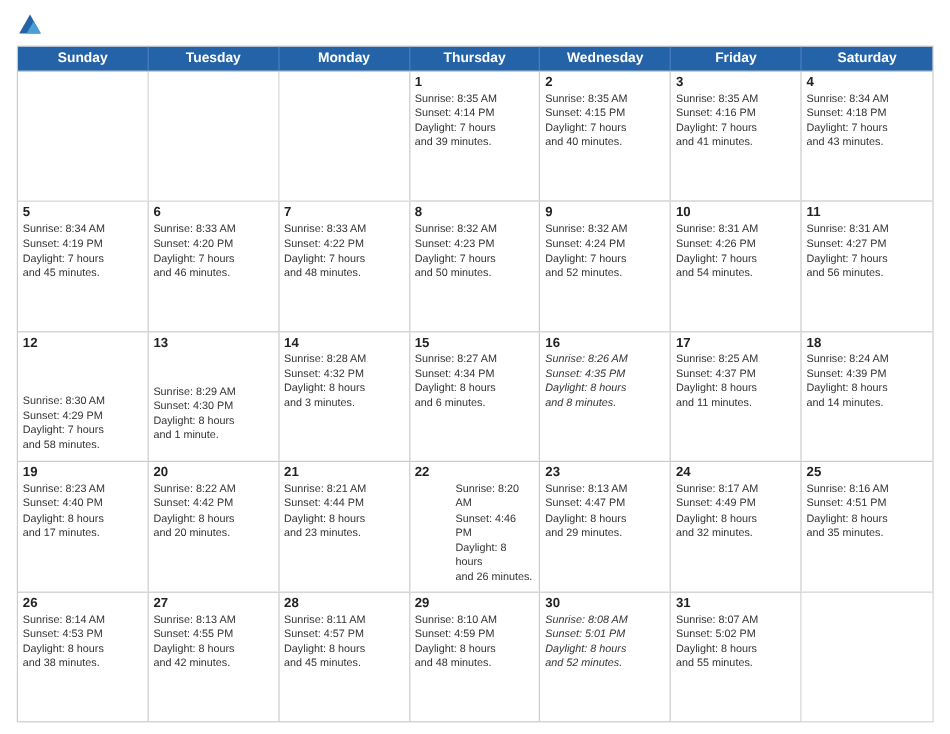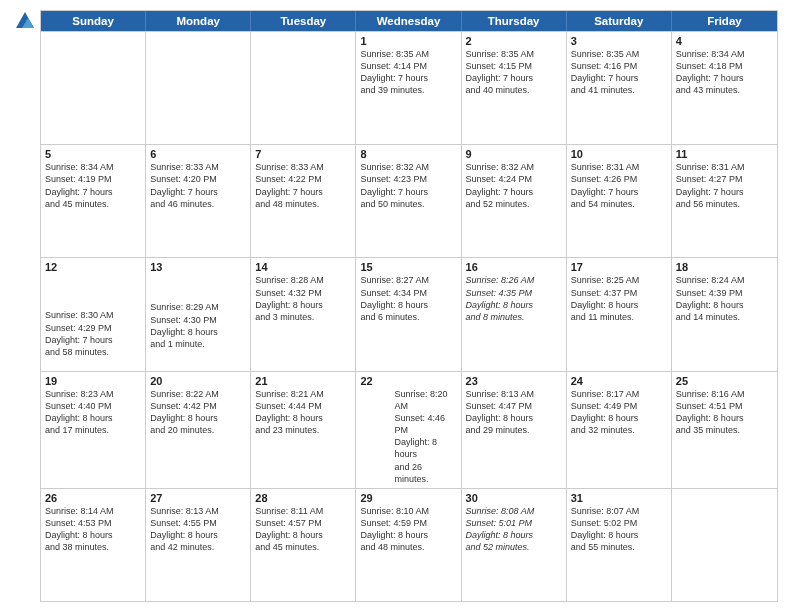"Sunday" .page { flex-direction: row -> column }
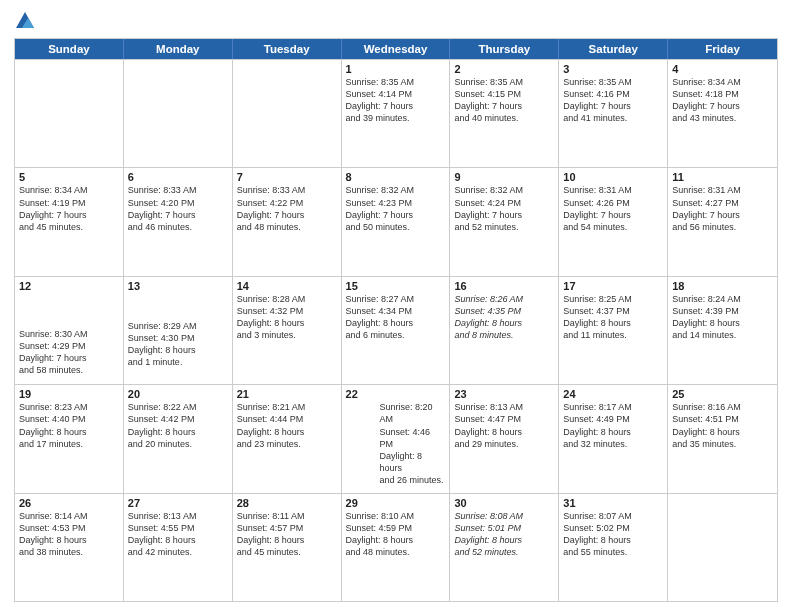"Monday" div.cal-header-cell { order: before "Tuesday" -> after "Tuesday" }
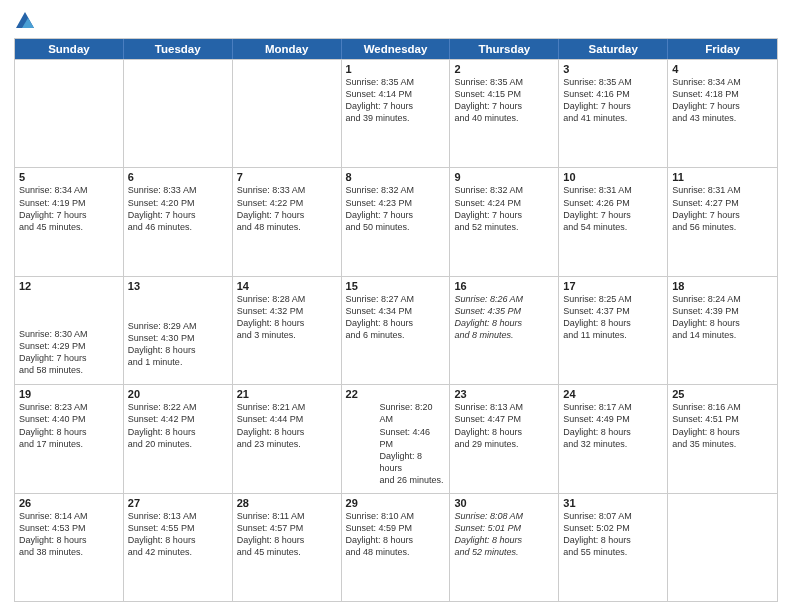"Wednesday" div.cal-header-cell { order: before "Thursday" -> after "Thursday" }
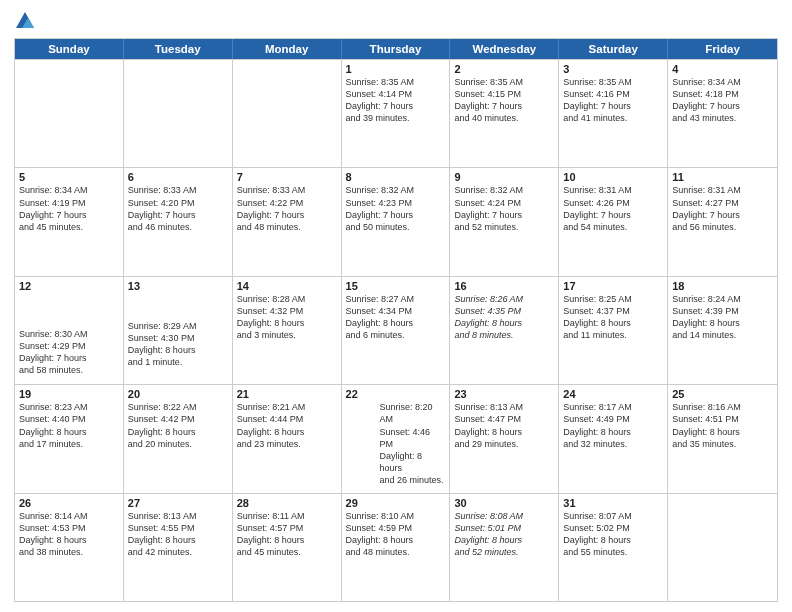"Saturday" div.cal-header-cell { order: before "Friday" -> after "Friday" }
